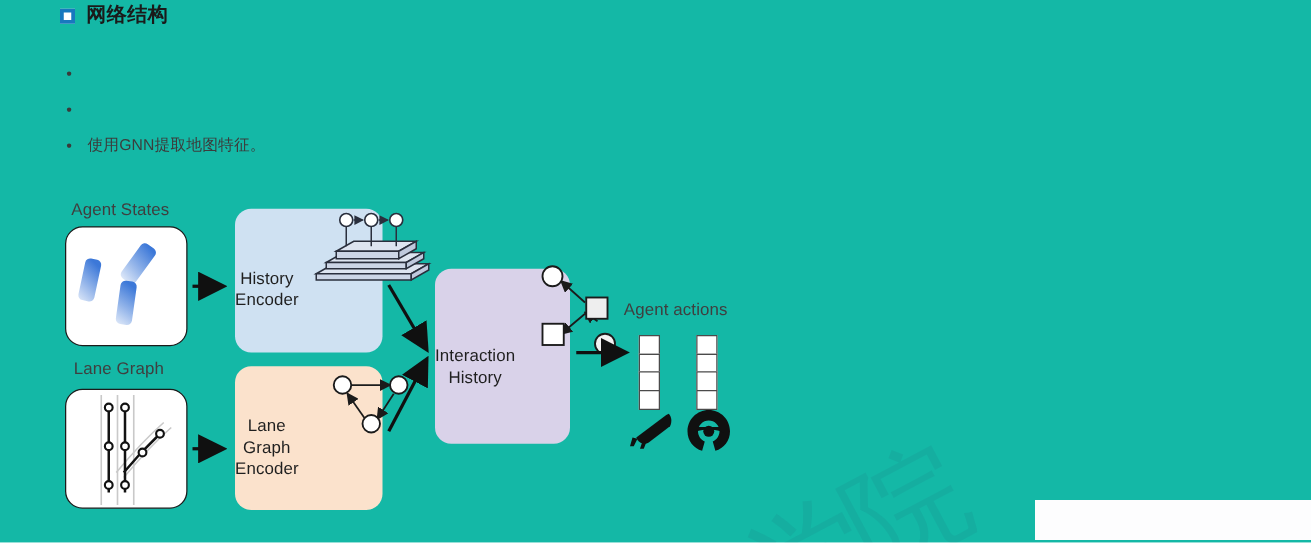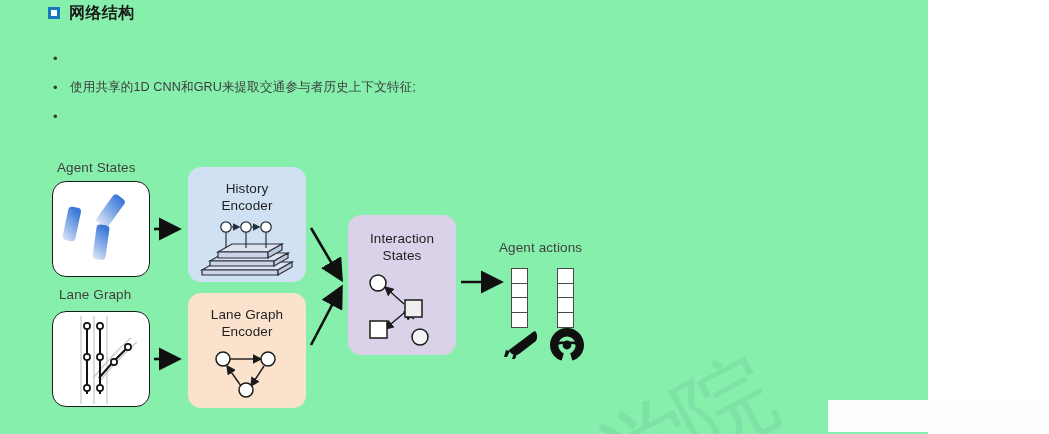"网络结构" #page { background: #86efac -> #14b8a6; width: 928px -> 1049px }
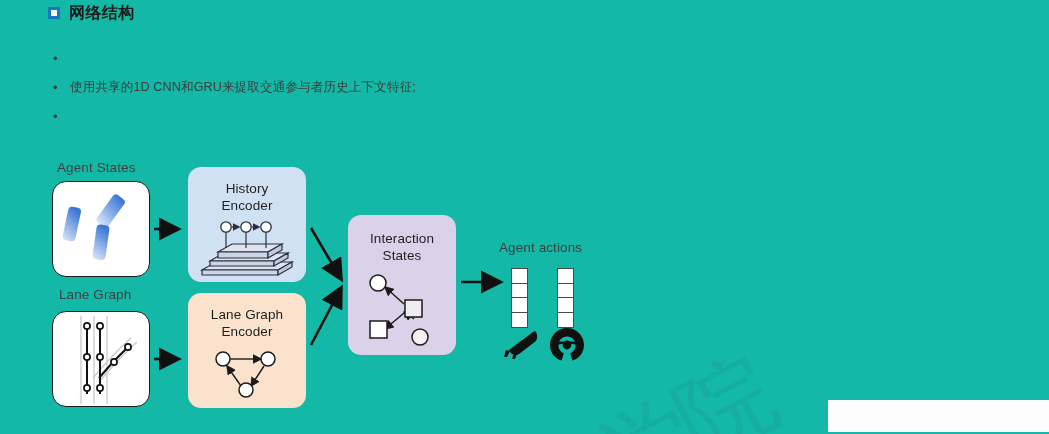"使用共享的1D CNN和GRU来提取交通参与者历史上下文特征;" span.bullet-text { html: <span>使用共享的1D CNN和GRU来提取交通参与者历史上下文特征;</span> -> none }
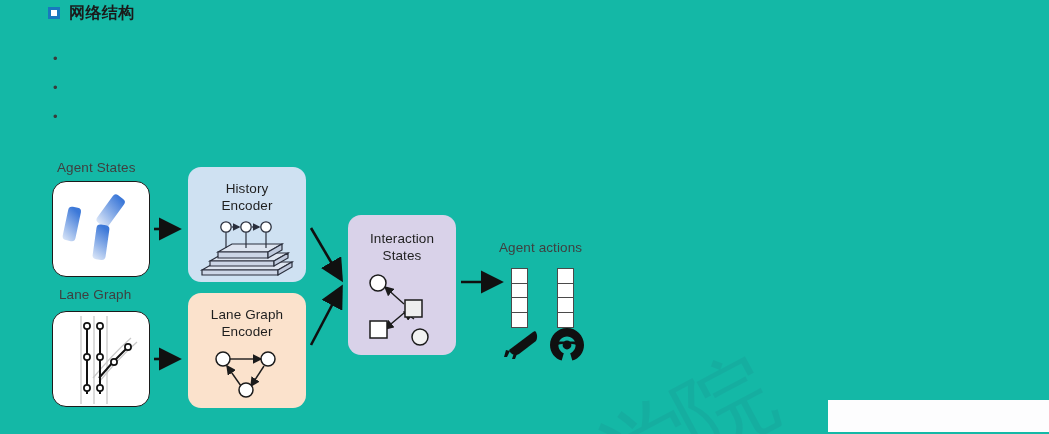"使用GNN提取地图特征。" span.bullet-text { html: none -> <span>使用GNN提取地图特征。</span> }
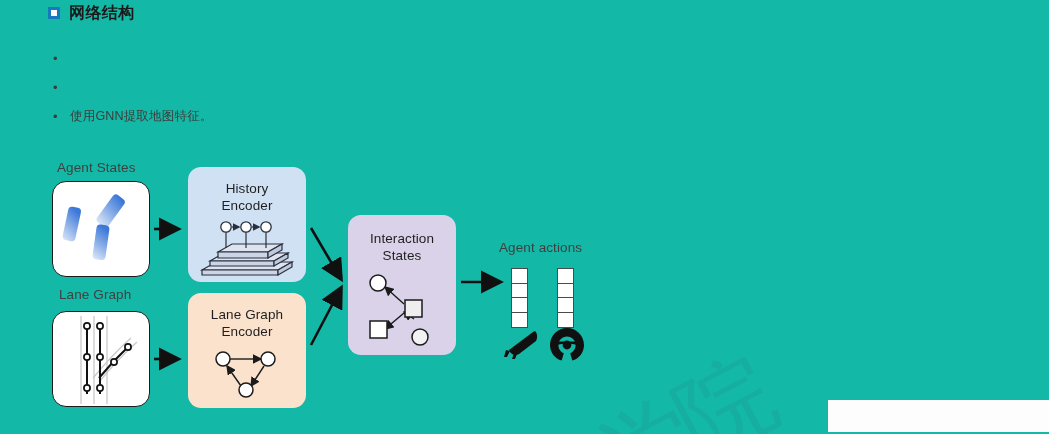"History" .encoder { flex-direction: column -> row }
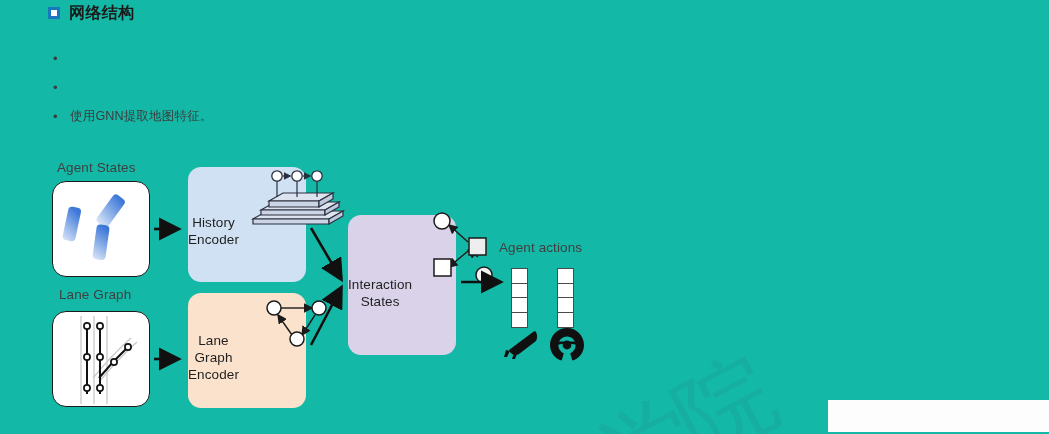"Interaction" div.encoder-title { text: States -> History }
